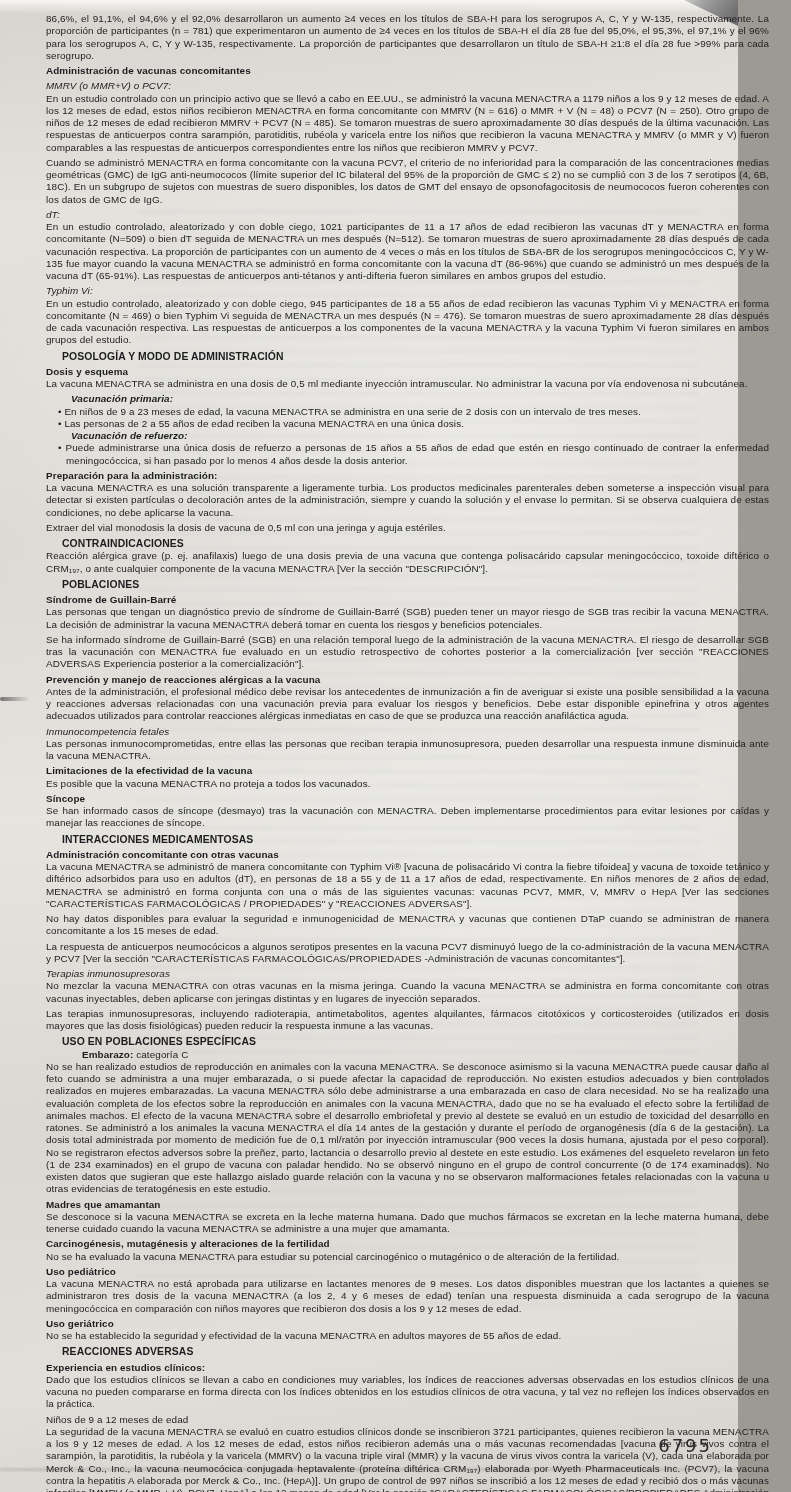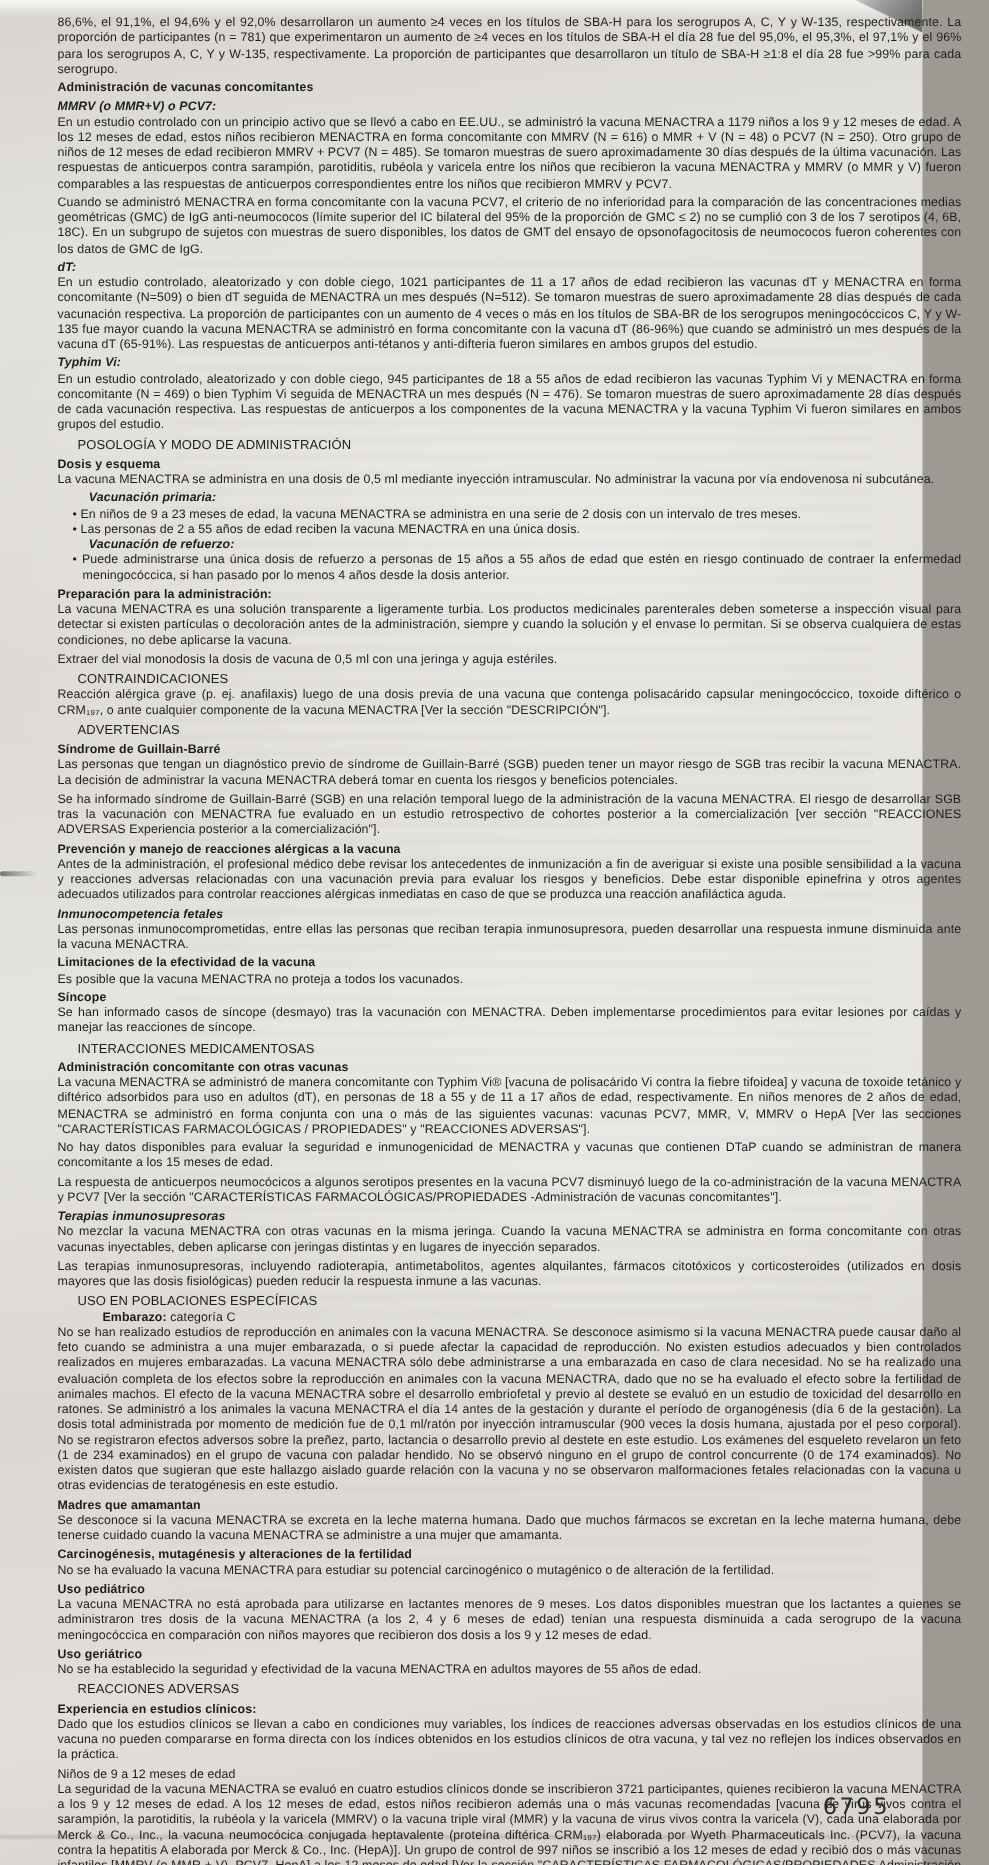"MMRV (o MMR+V) o PCV7:" .h3 { font-weight: bold -> normal }
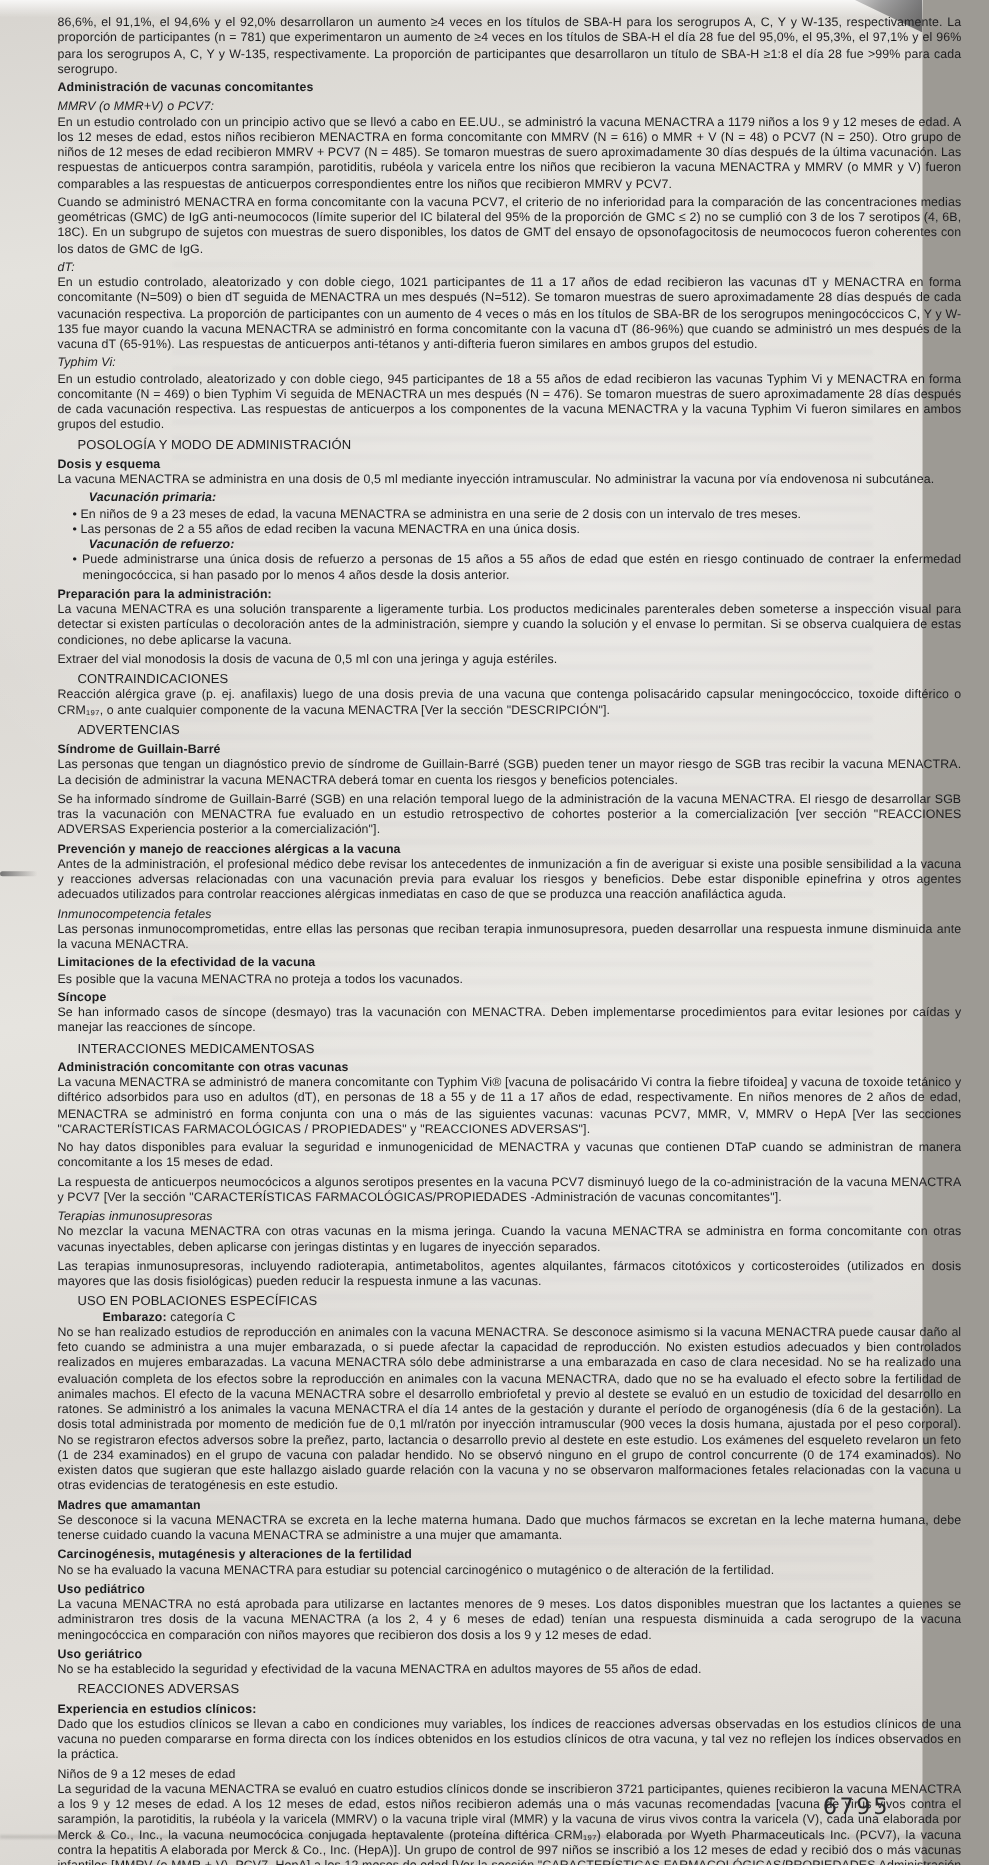"POSOLOGÍA Y MODO DE ADMINISTRACIÓN" .h1 { font-weight: normal -> bold }
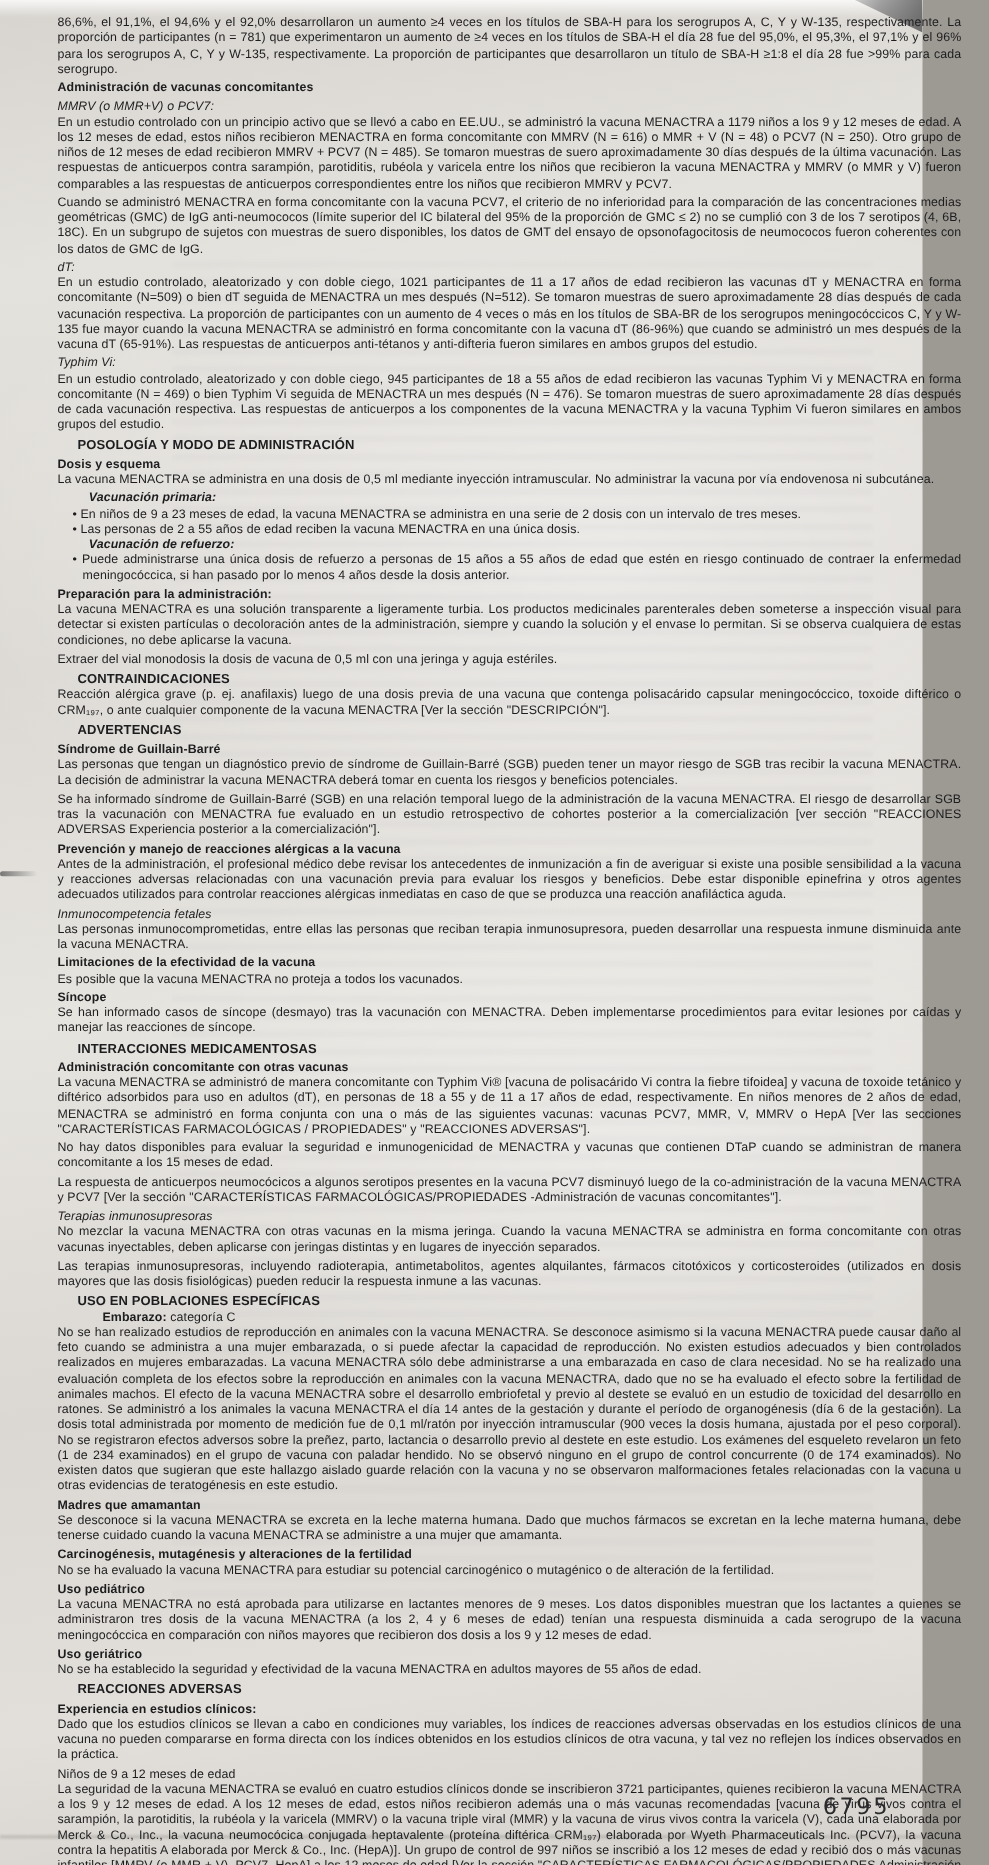"ADVERTENCIAS" div.blk { text: ADVERTENCIAS -> POBLACIONES }
